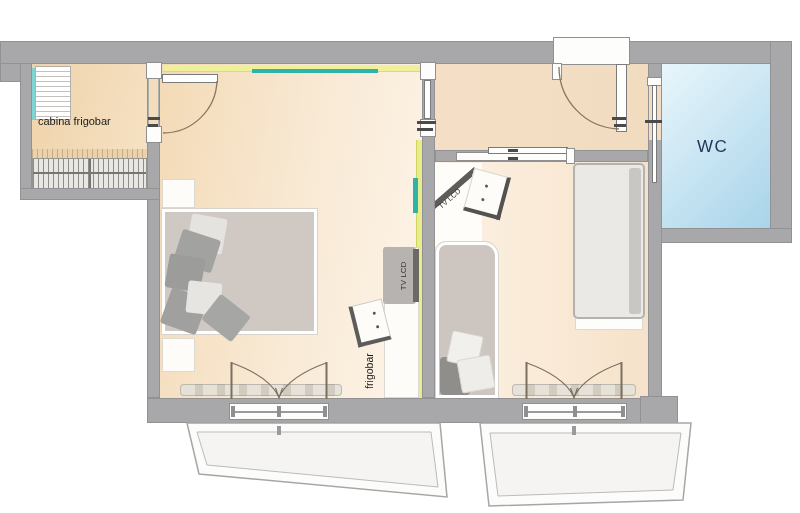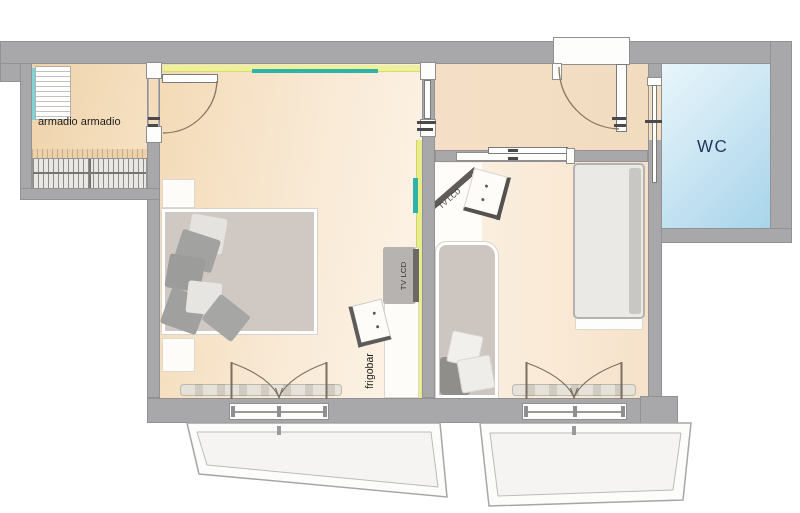"armadio armadio" div.label { text: armadio armadio -> cabina frigobar }
